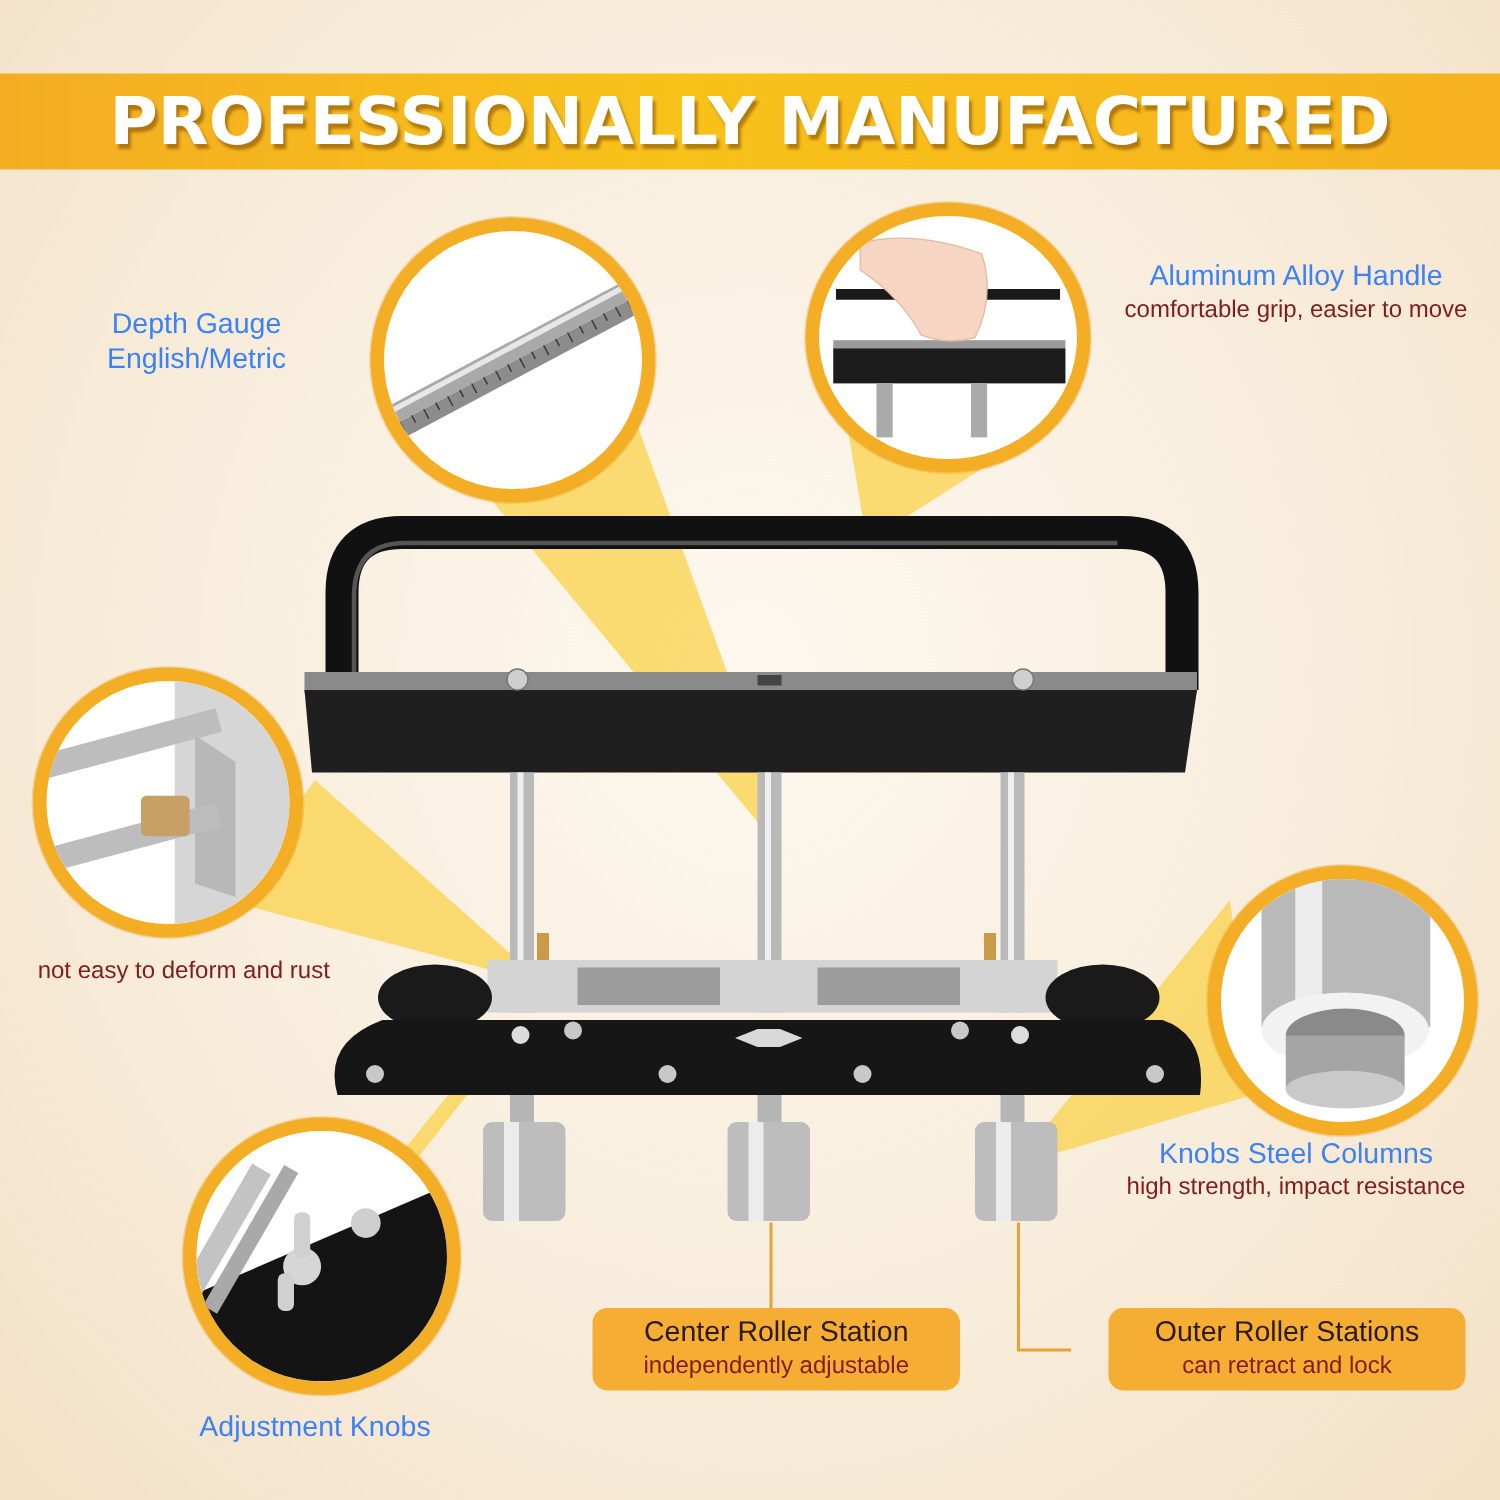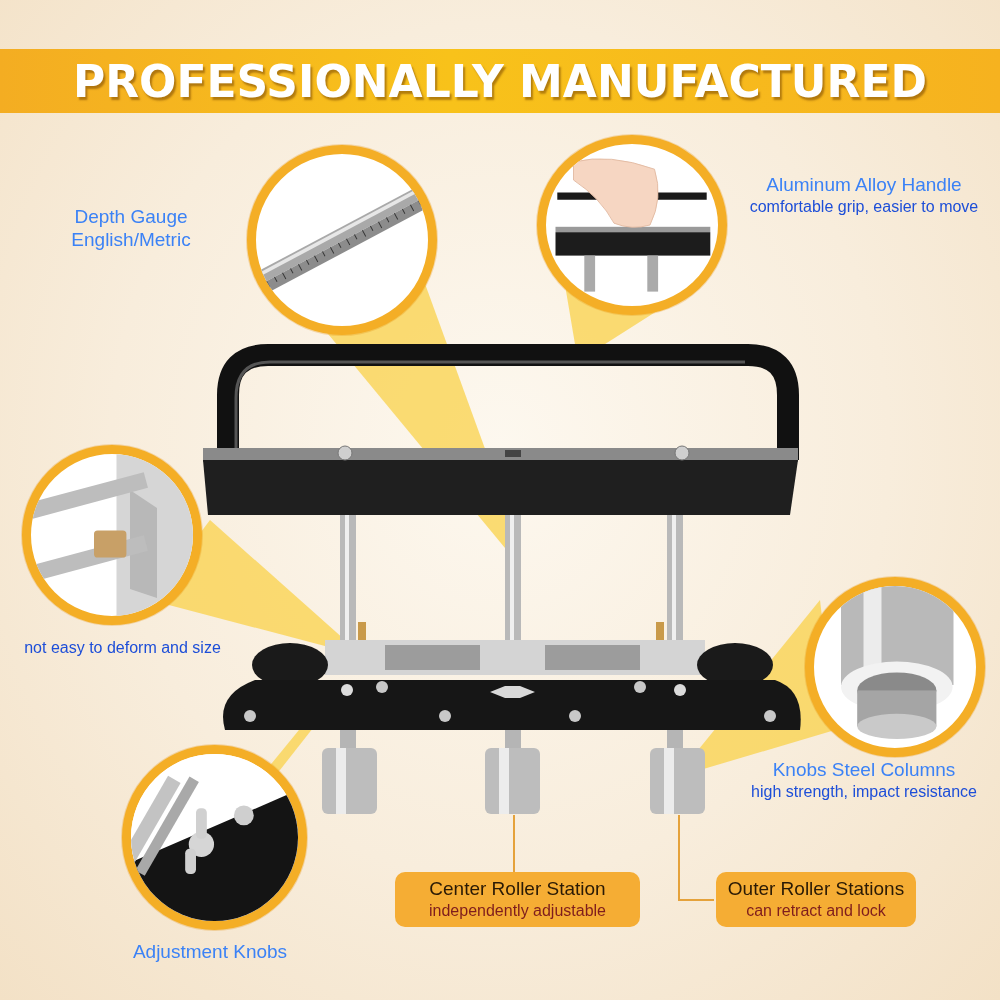"comfortable grip, easier to move" .feature-sub { color: #1d4ed8 -> #7f1d1d }
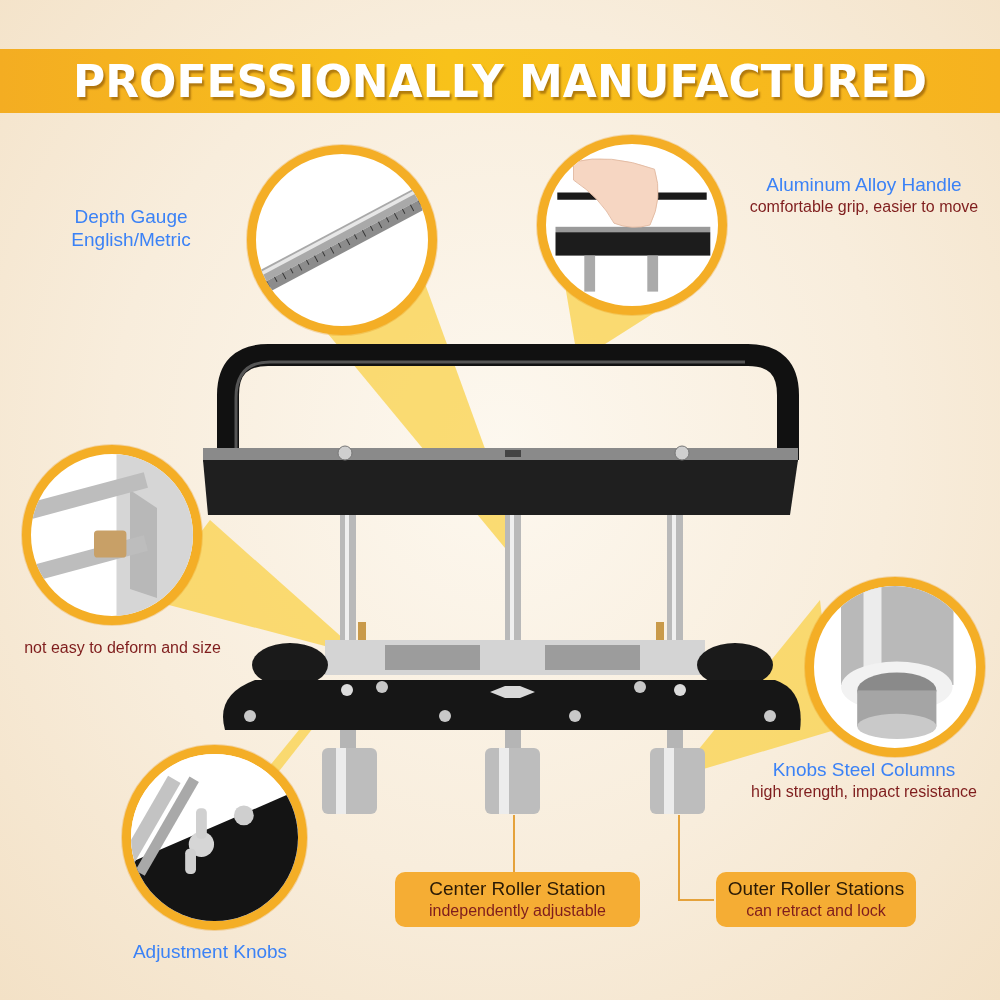"not easy to deform and" div.feature-sub { text: size -> rust }
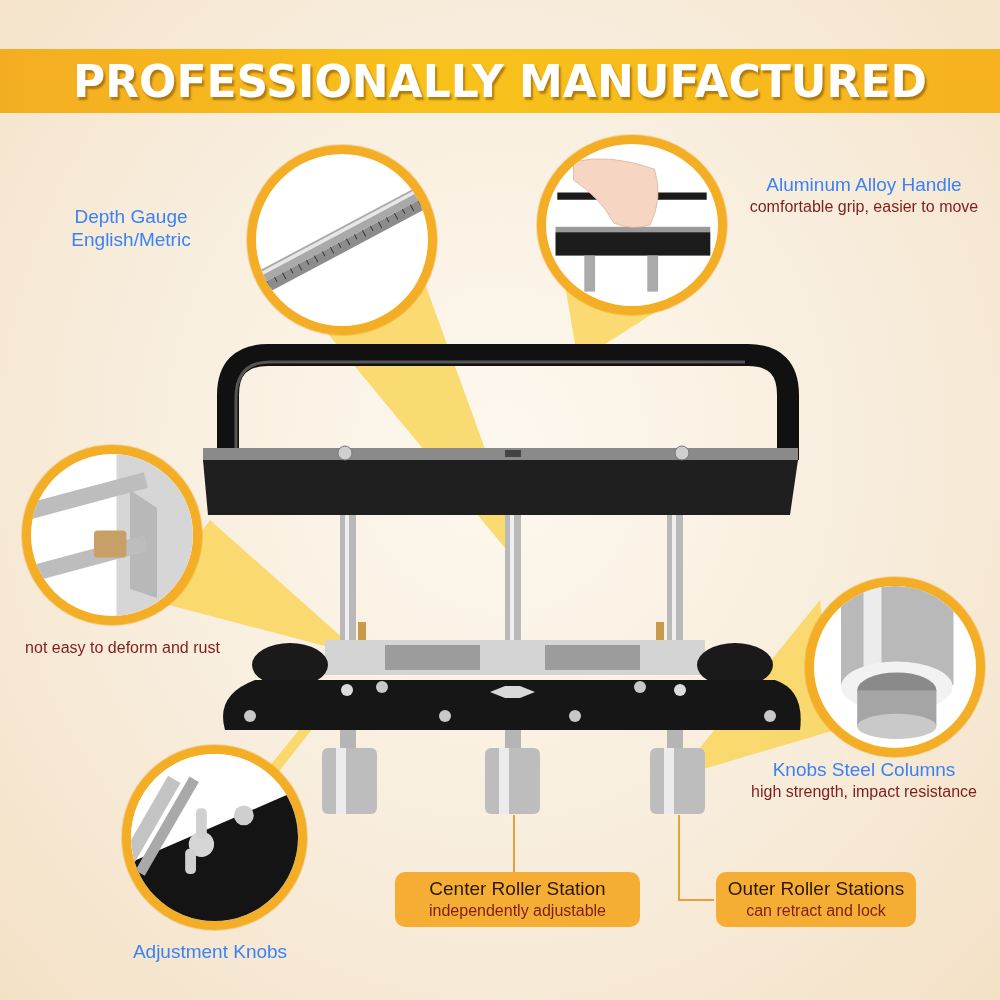"Outer Roller Stations" div.callout { left: 716px -> 739px; width: 200px -> 238px }
